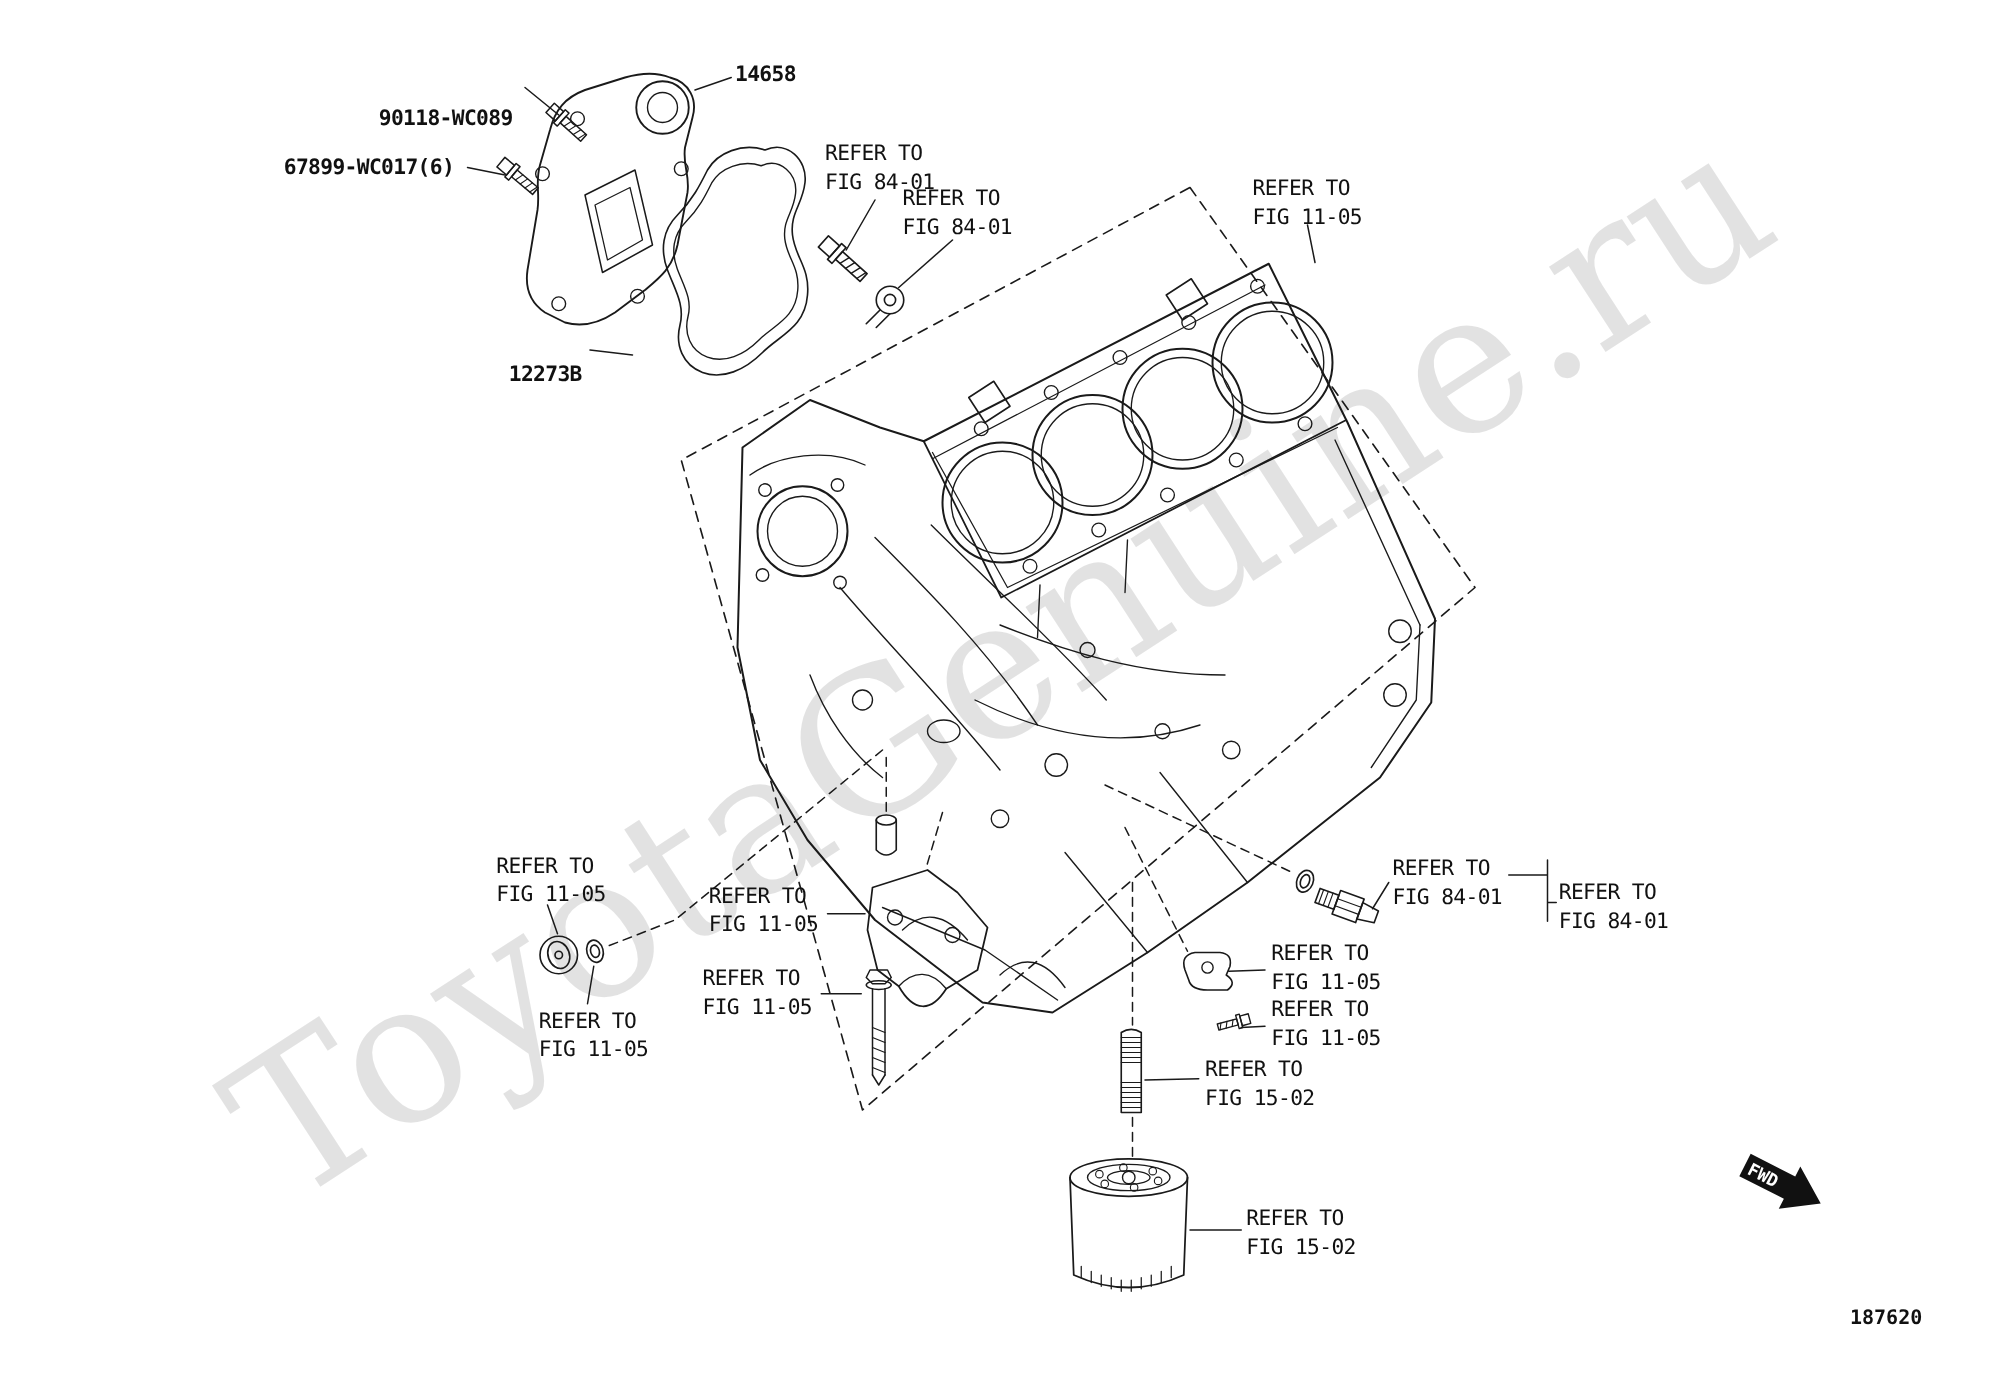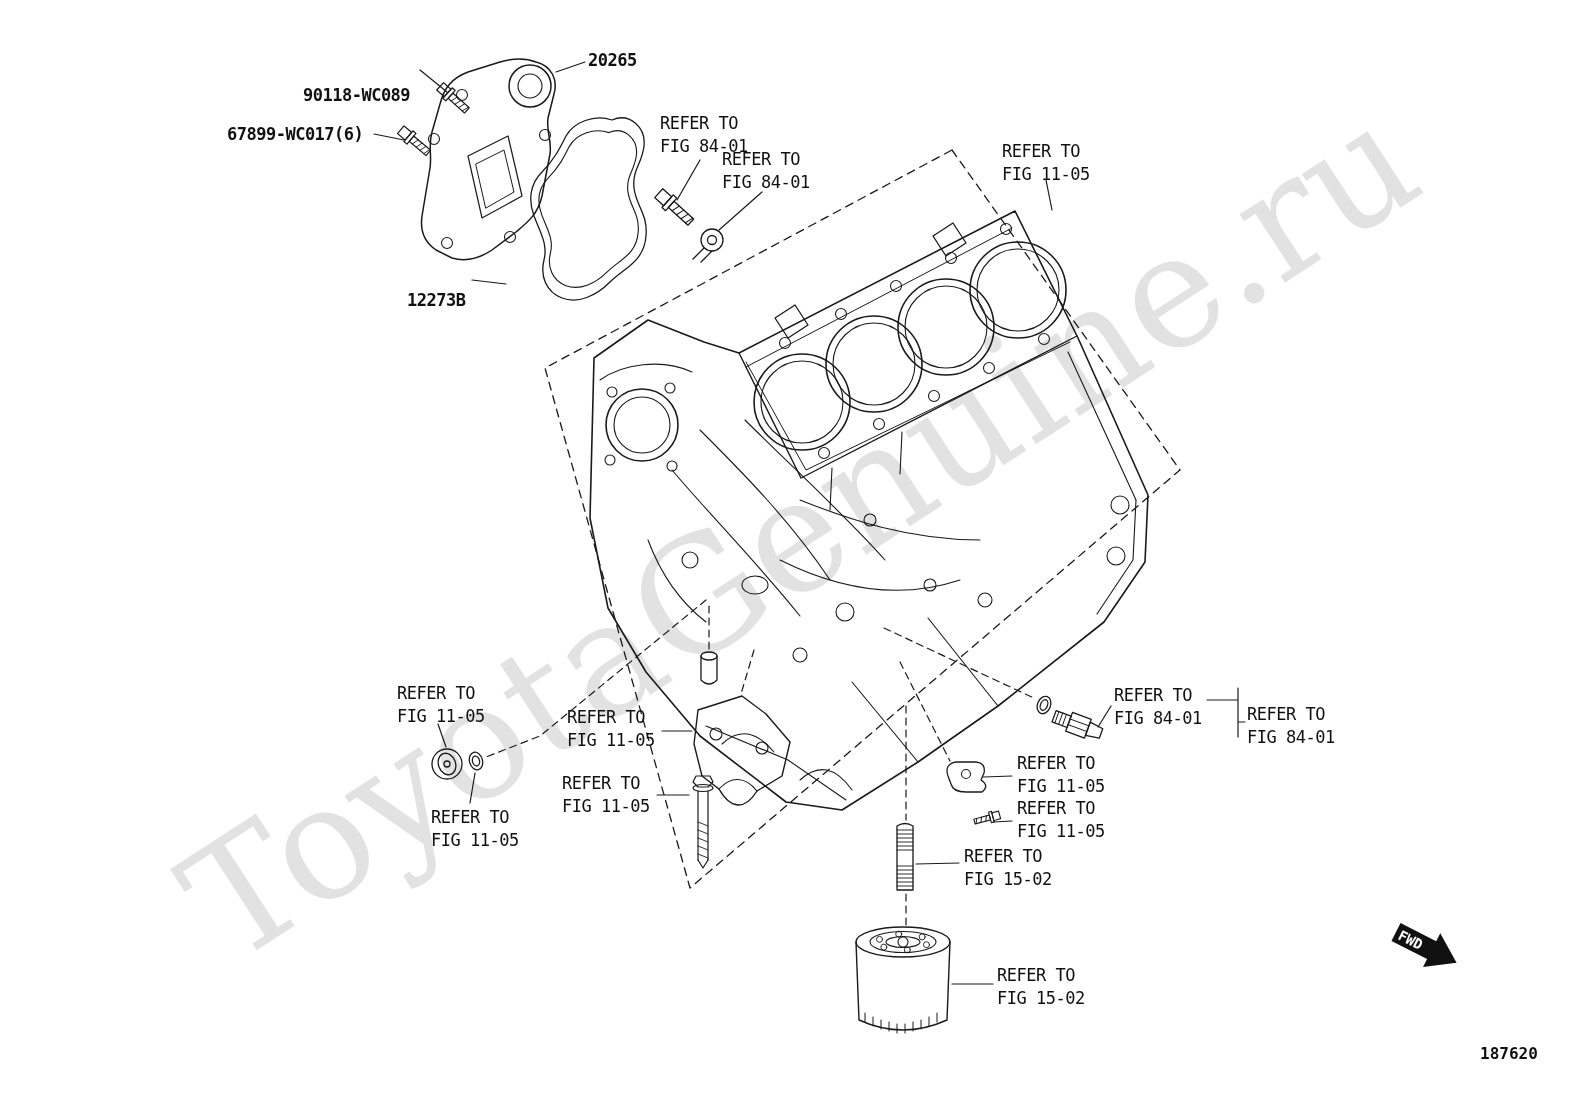"20265" span { text: 20265 -> 14658 }
